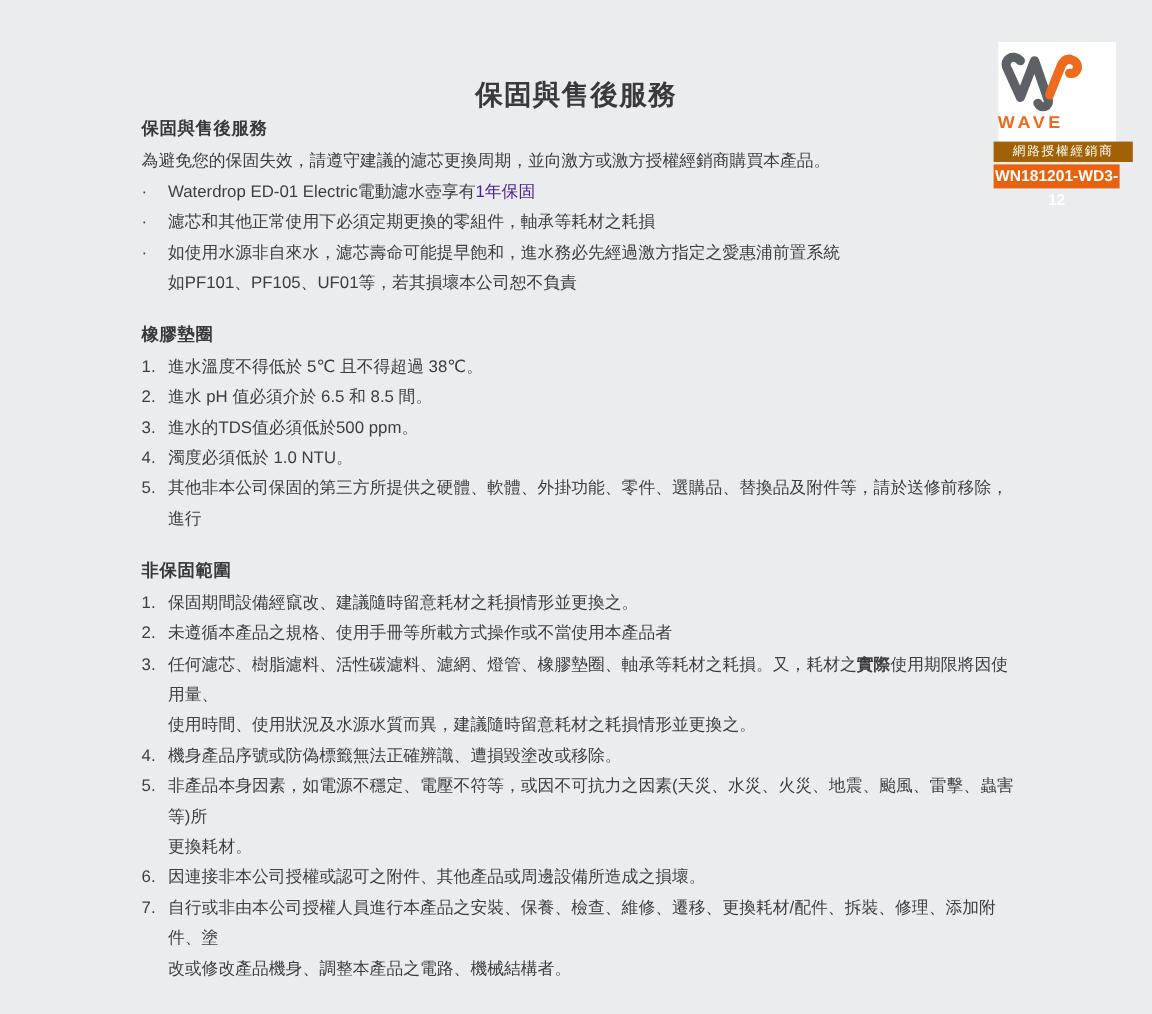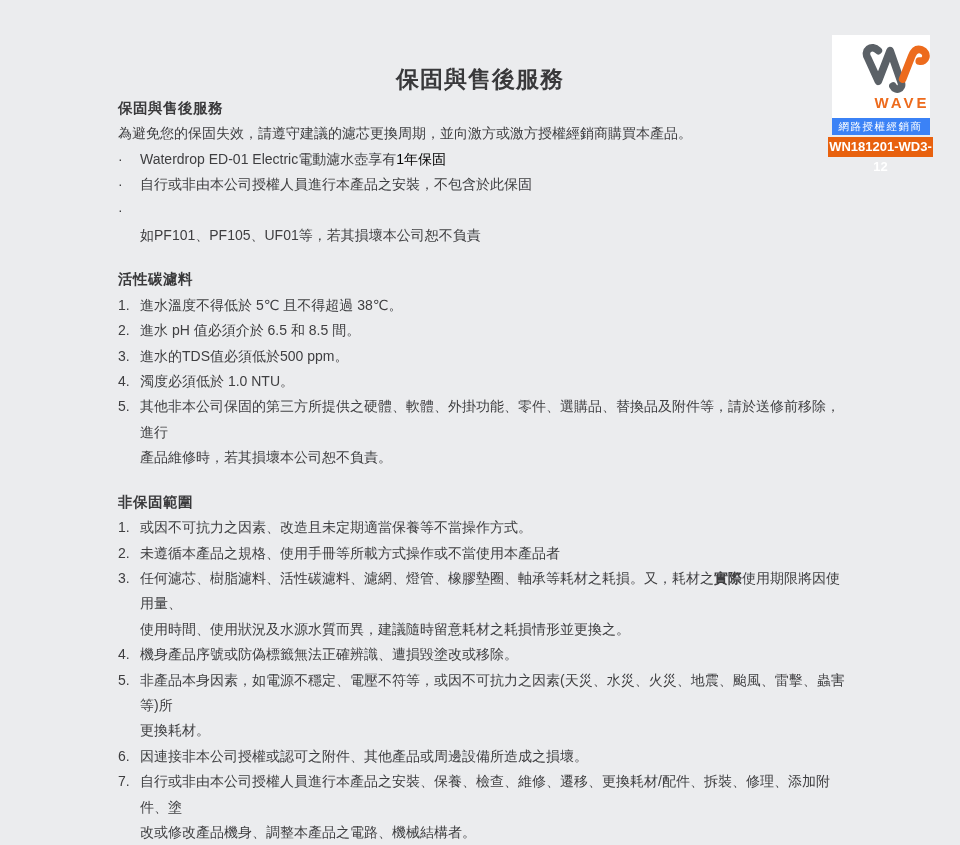"WAVE" .badge-card { align-items: flex-end -> flex-start }
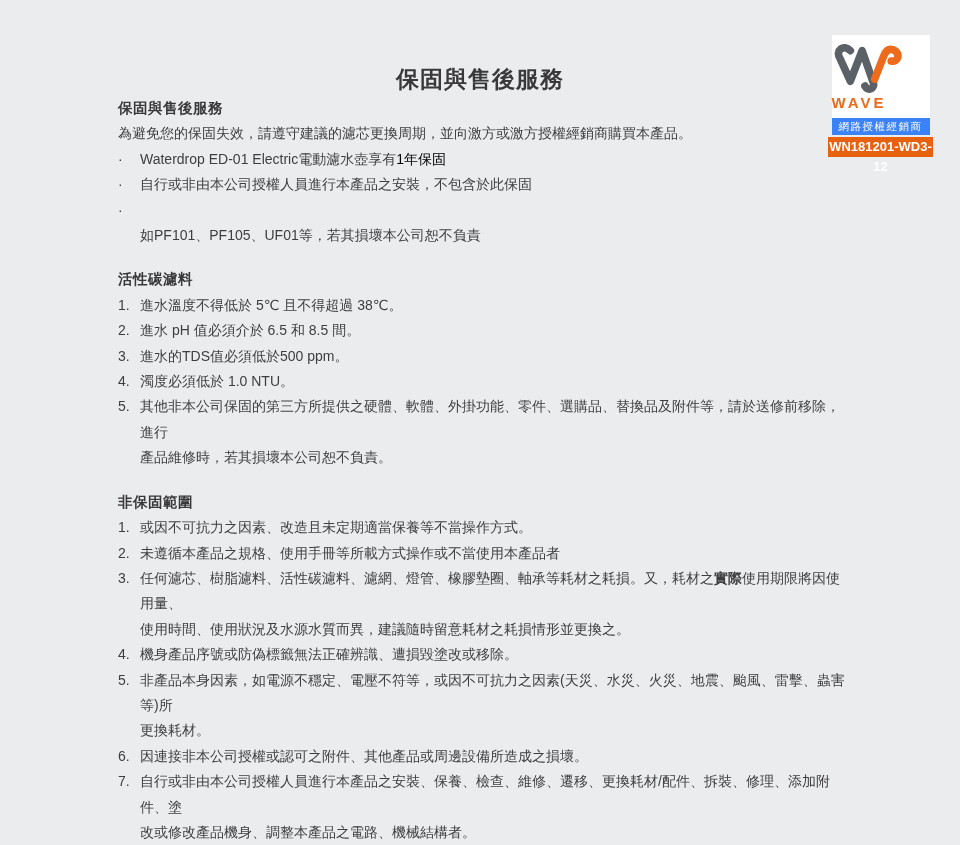"網路授權經銷商" .badge-bar-gray { background: #3b82f6 -> #a16207; width: 98px -> 116px }
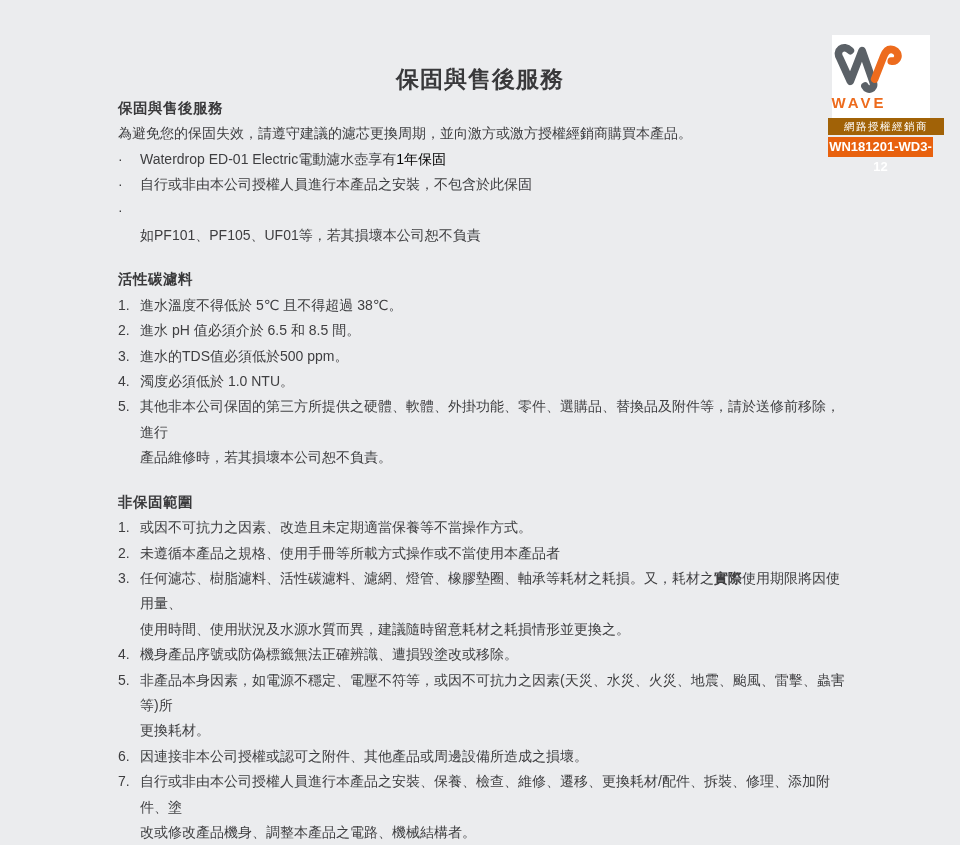"1年保固" span { color: #000000 -> #4c1d95 }
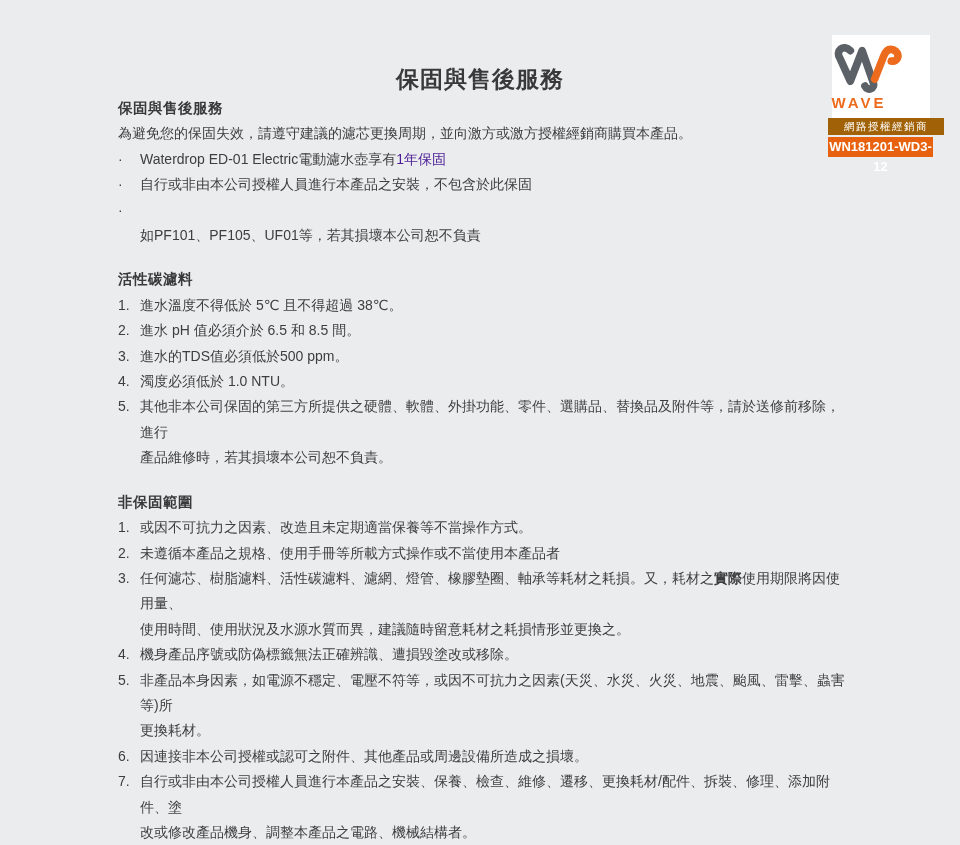"自行或非由本公司授權人員進行本產品之安裝，不包含於此保固" span { text: 自行或非由本公司授權人員進行本產品之安裝，不包含於此保固 -> 濾芯和其他正常使用下必須定期更換的零組件，軸承等耗材之耗損 }
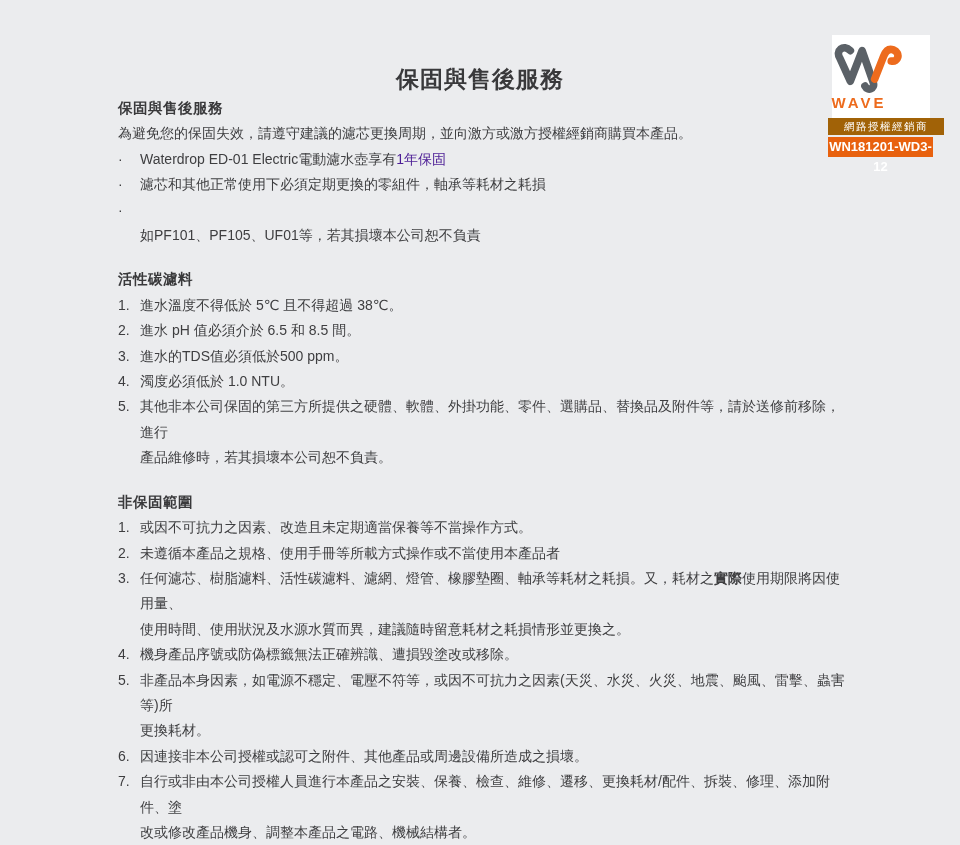"如使用水源非自來水，濾芯壽命可能提早飽和，進水務必先經過激方指定之愛惠浦前置系統" span { html: none -> <span>如使用水源非自來水，濾芯壽命可能提早飽和，進水務必先經過激方指定之愛惠浦前置系統</span> }
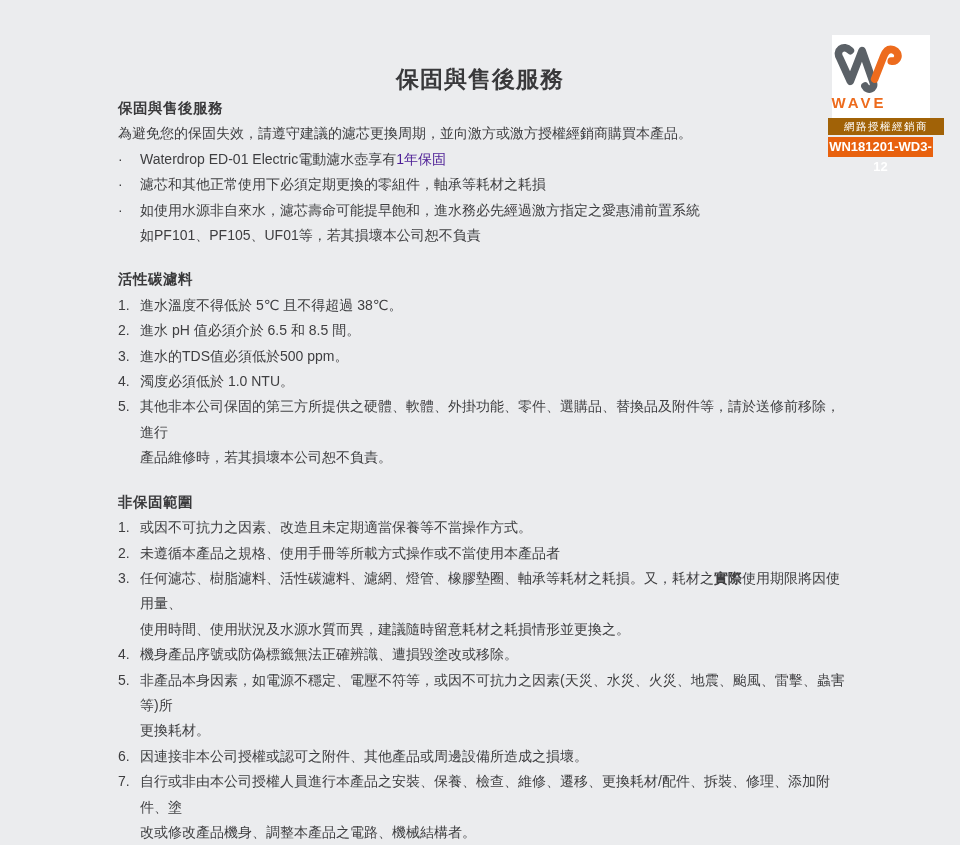"活性碳濾料" h2 { text: 活性碳濾料 -> 橡膠墊圈 }
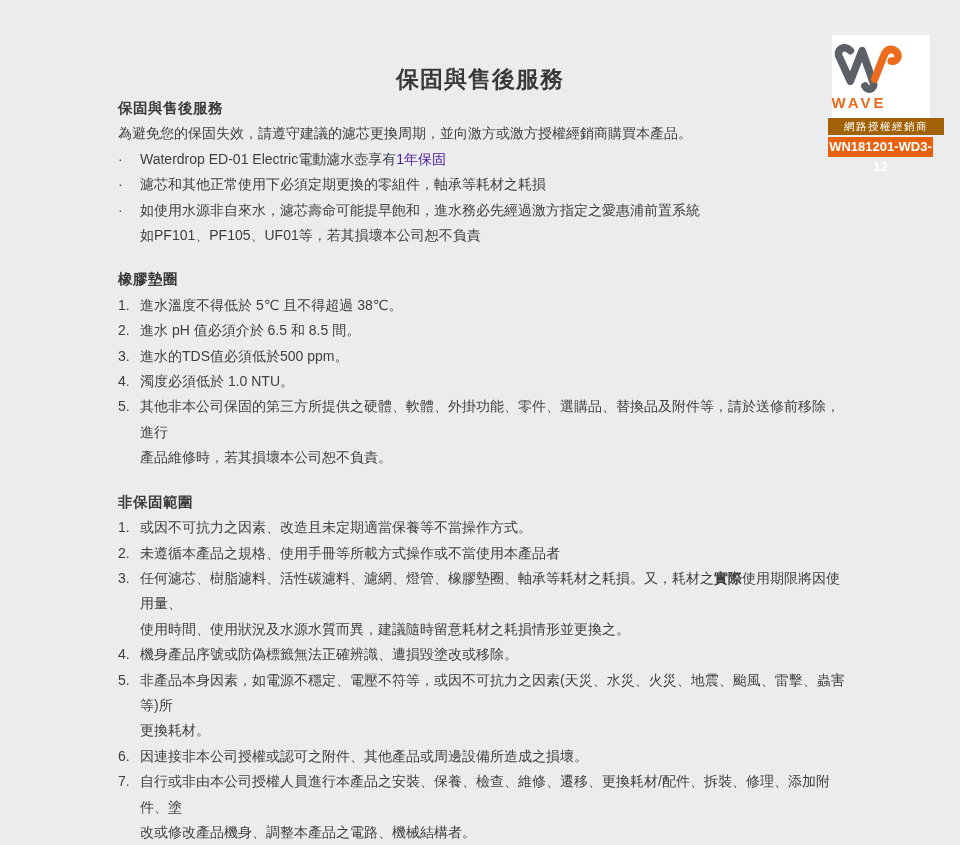"產品維修時，若其損壞本公司恕不負責。" span { html: <span>產品維修時，若其損壞本公司恕不負責。</span> -> none }
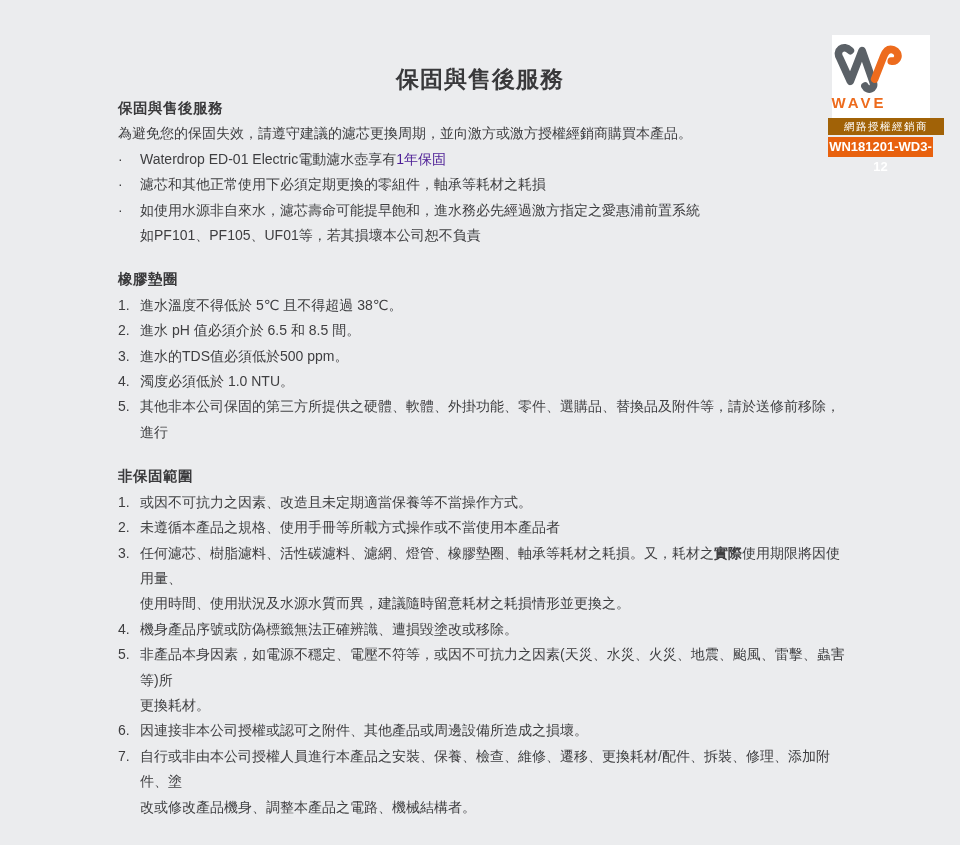"或因不可抗力之因素、改造且未定期適當保養等不當操作方式。" span { text: 或因不可抗力之因素、改造且未定期適當保養等不當操作方式 -> 保固期間設備經竄改、建議隨時留意耗材之耗損情形並更換之 }
